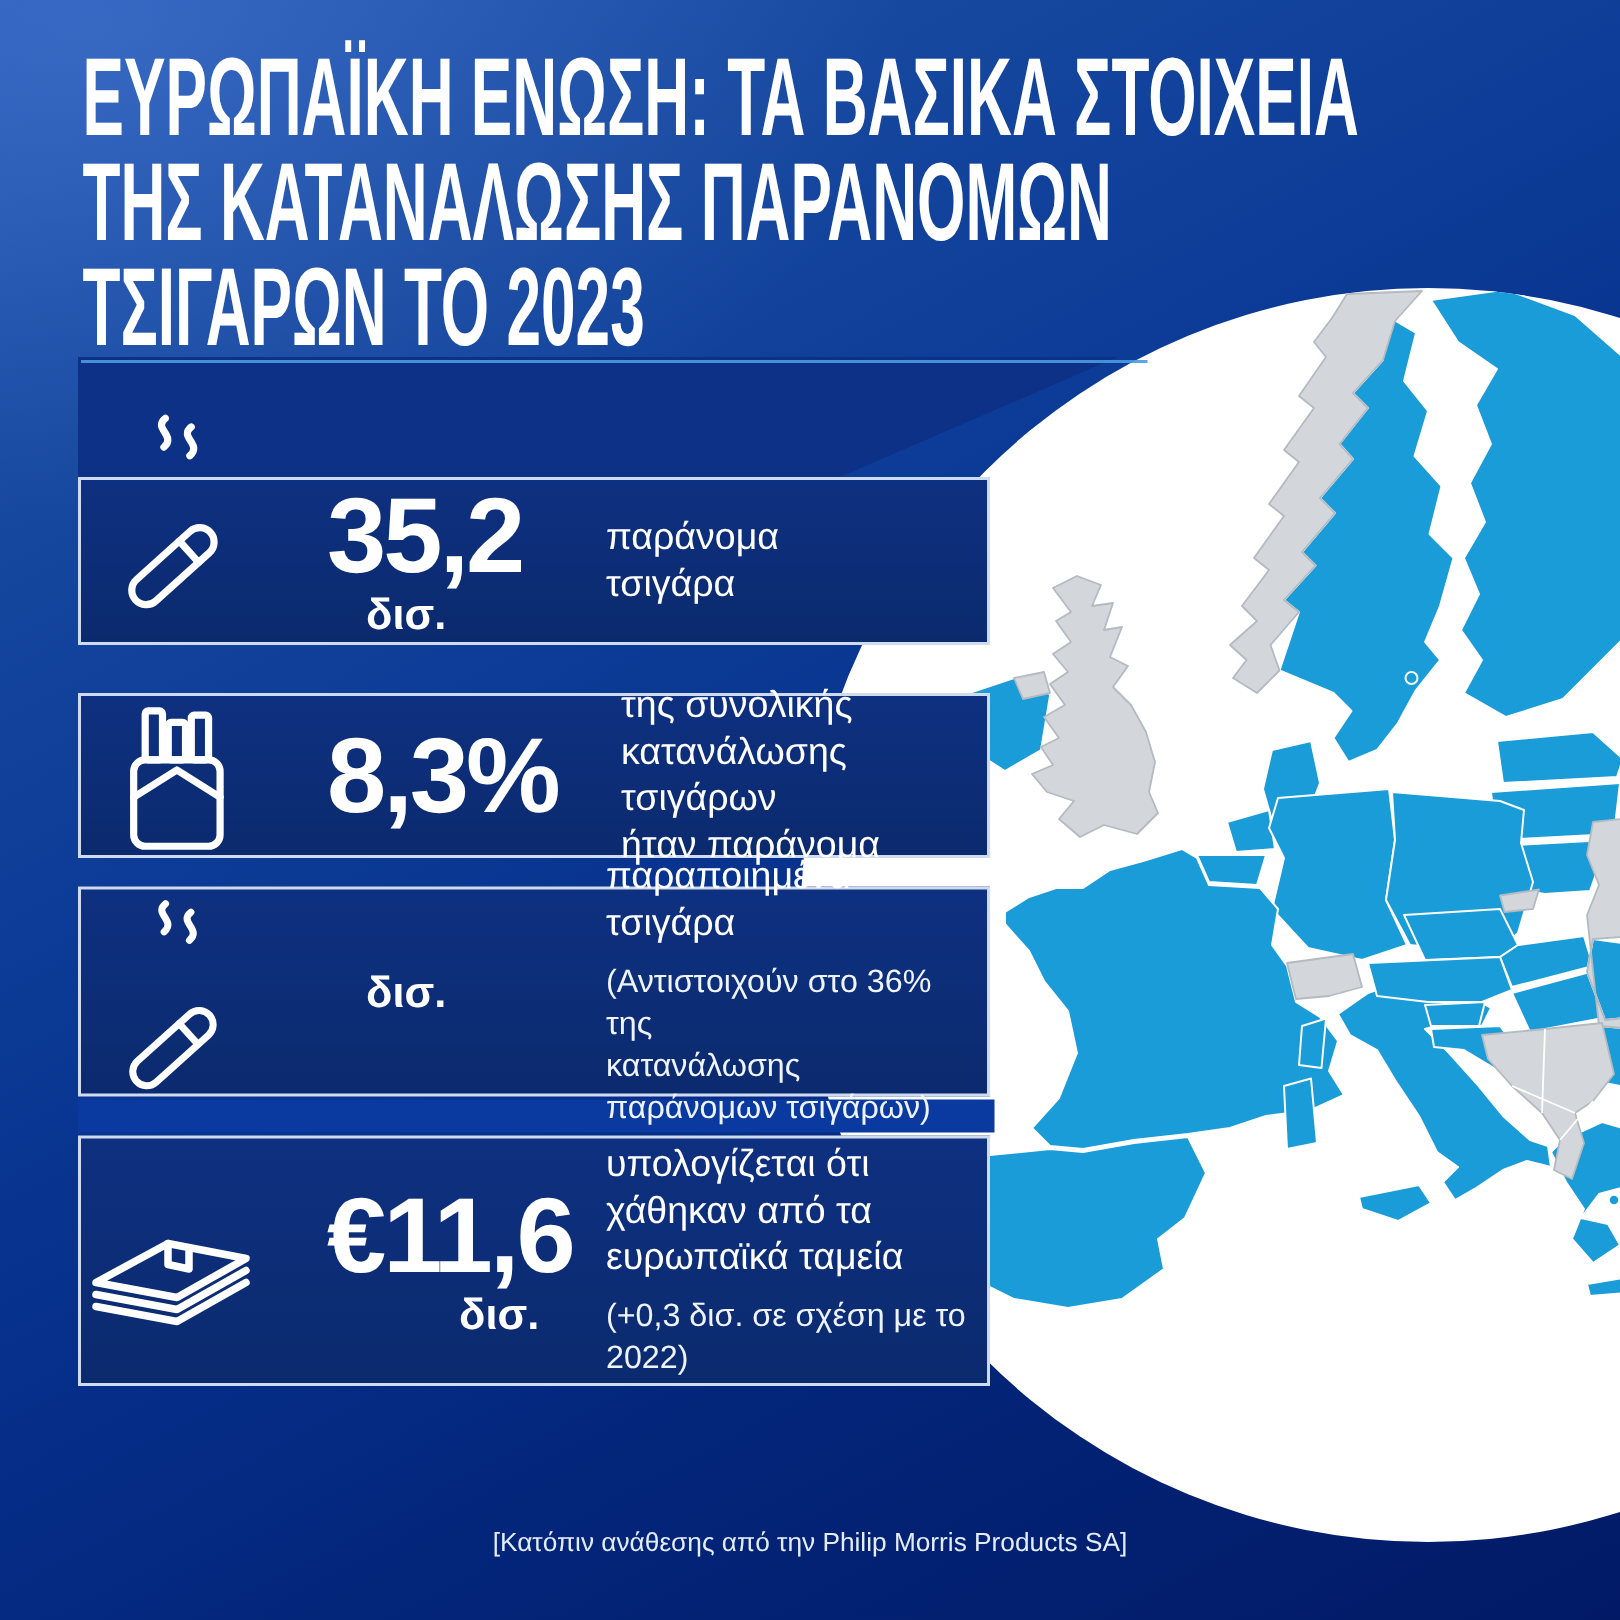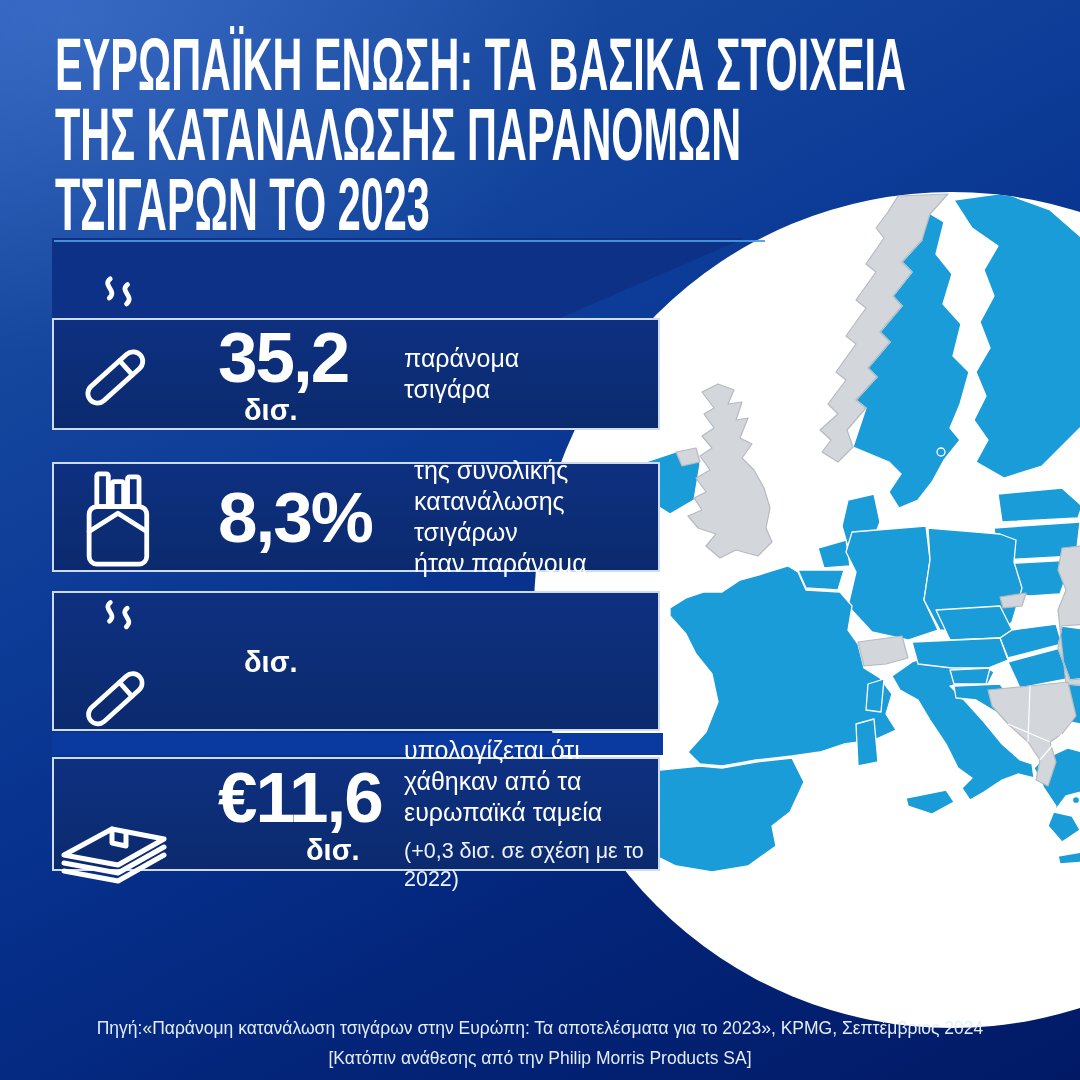"παραποιημένα τσιγάρα" div.desc { html: none -> <div> <div>παραποιημένα τσιγάρα</div> <div>(Αντιστοιχούν στο 36% της κατανάλωσης παράνομων τσιγάρων)</div> </div> }
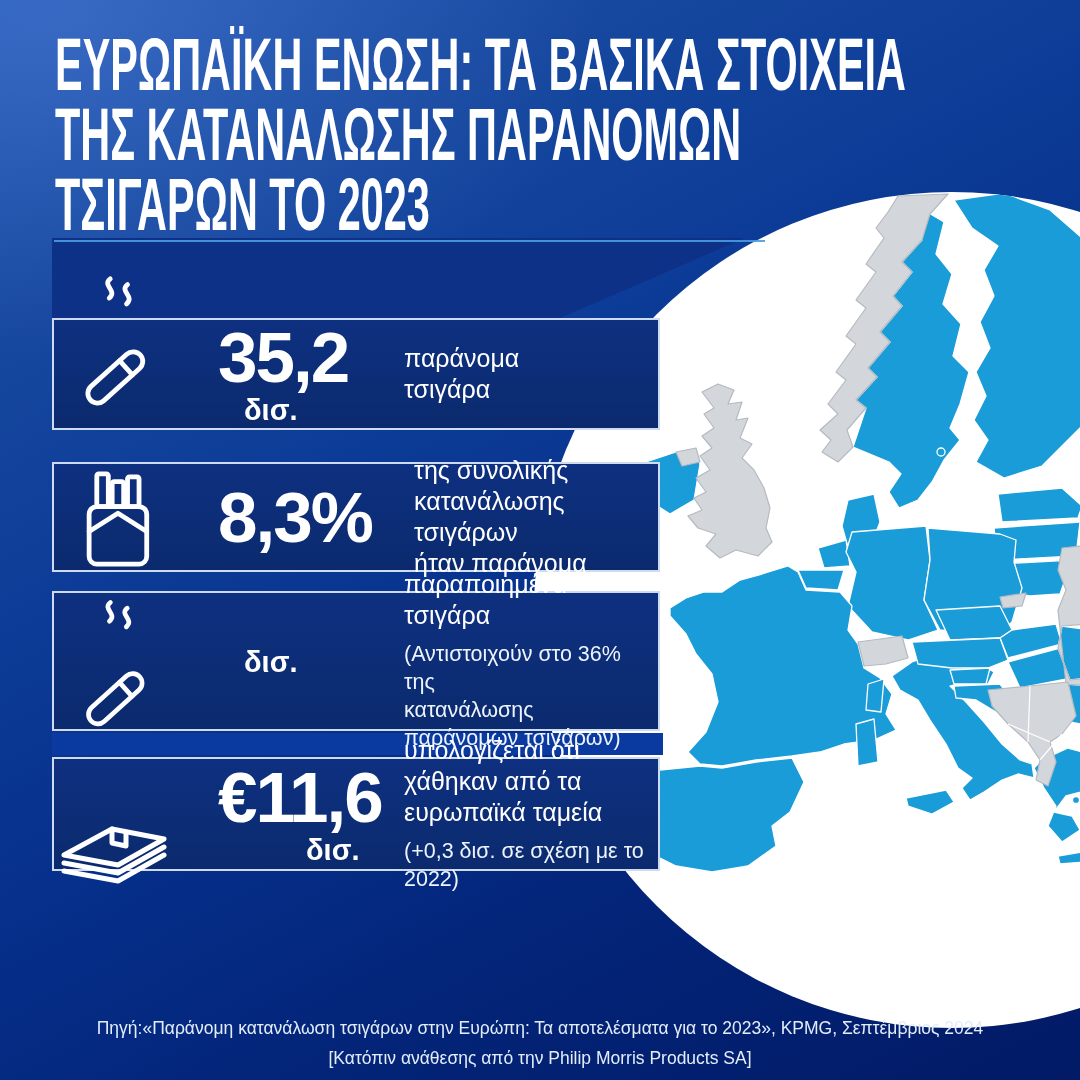"€11,6" #stat-3 { height: 114px -> 167px }
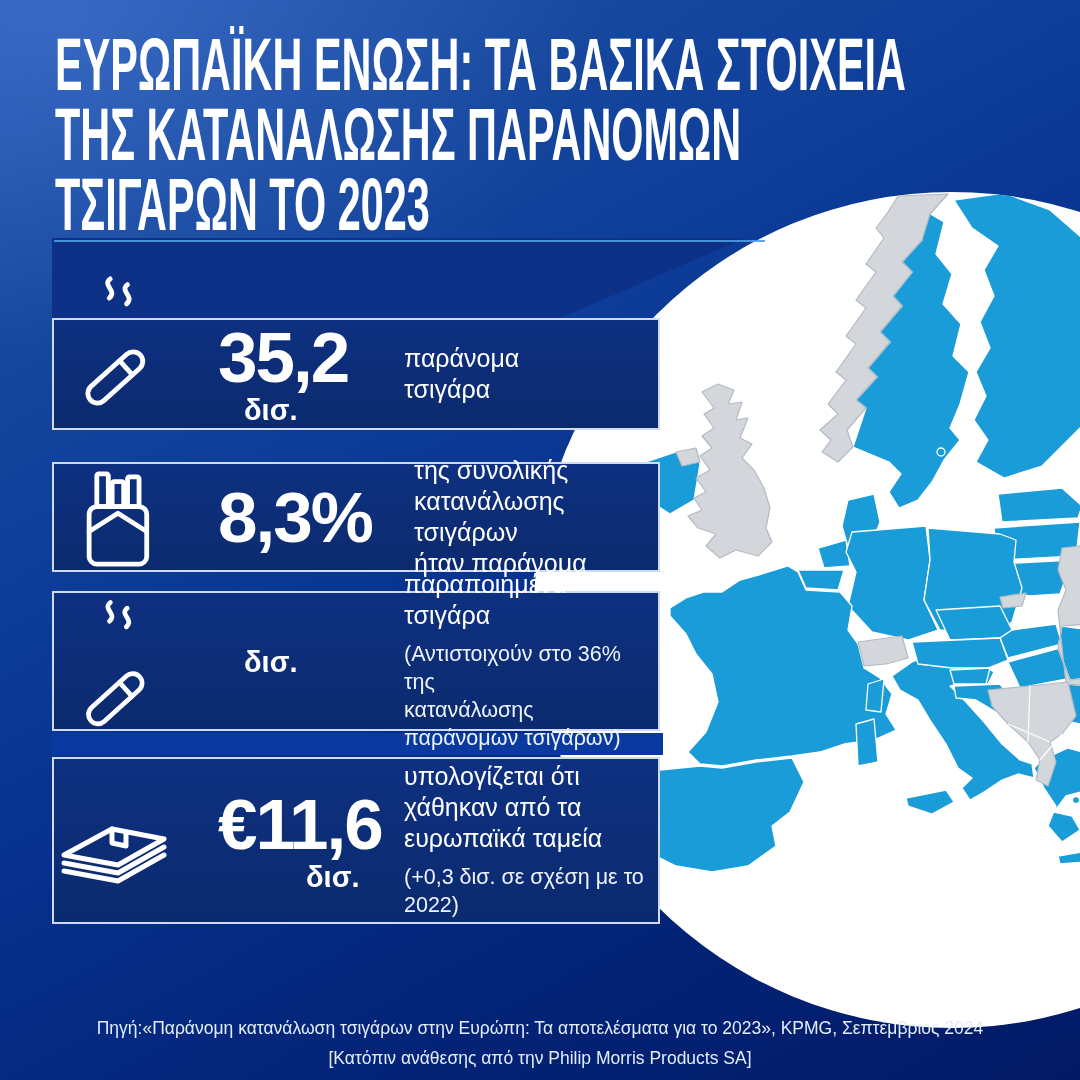"Πηγή:«Παράνομη κατανάλωση τσιγάρων στην" div { html: <div>Πηγή:«Παράνομη κατανάλωση τσιγάρων στην Ευρώπη: Τα αποτελέσματα για το 2023», KPMG, Σεπτέμβριος 2024</div> -> none }
